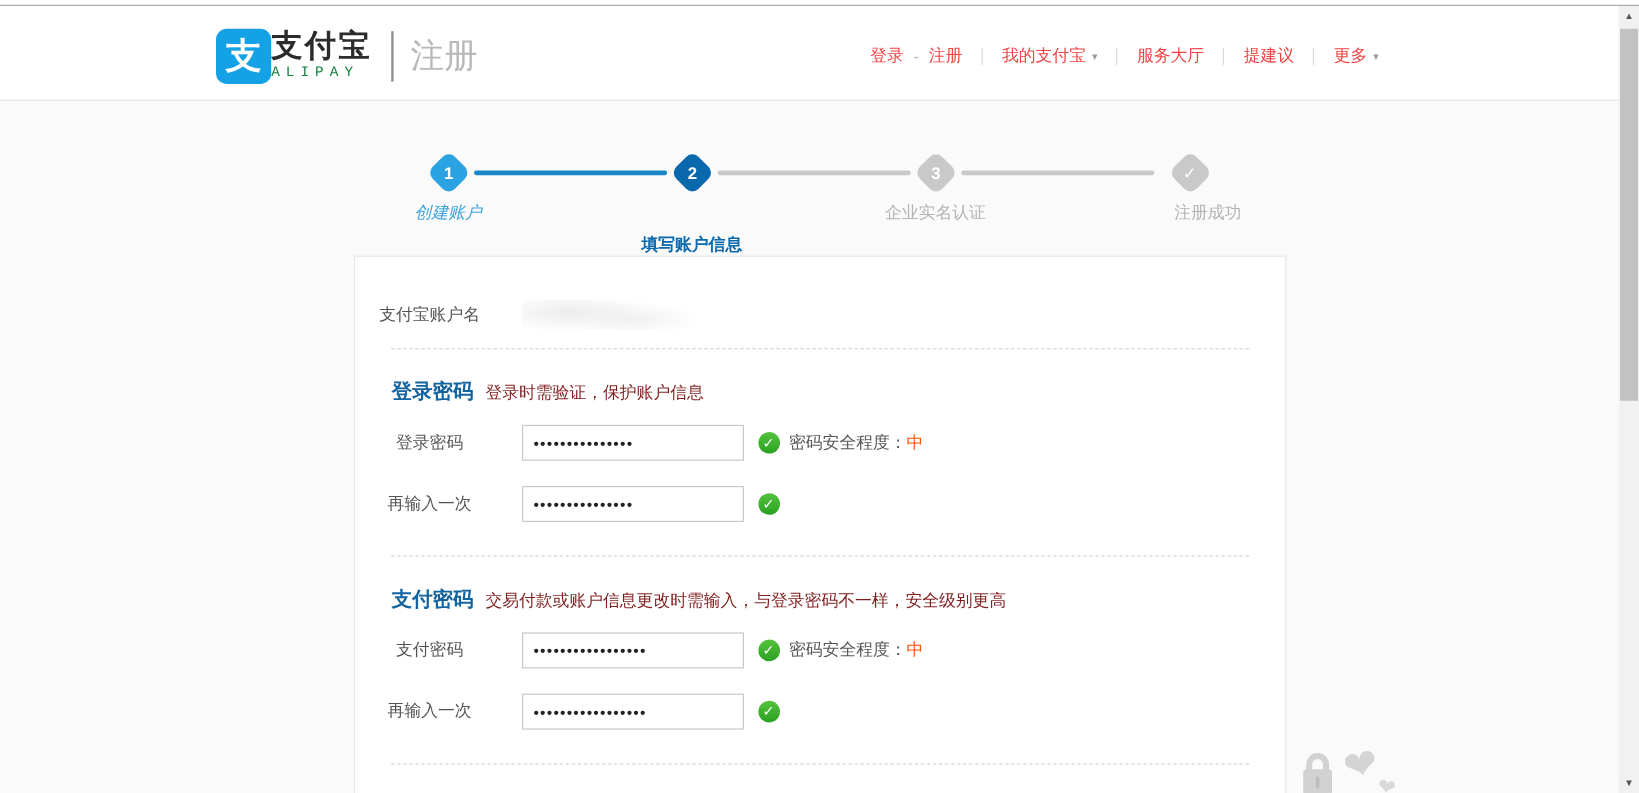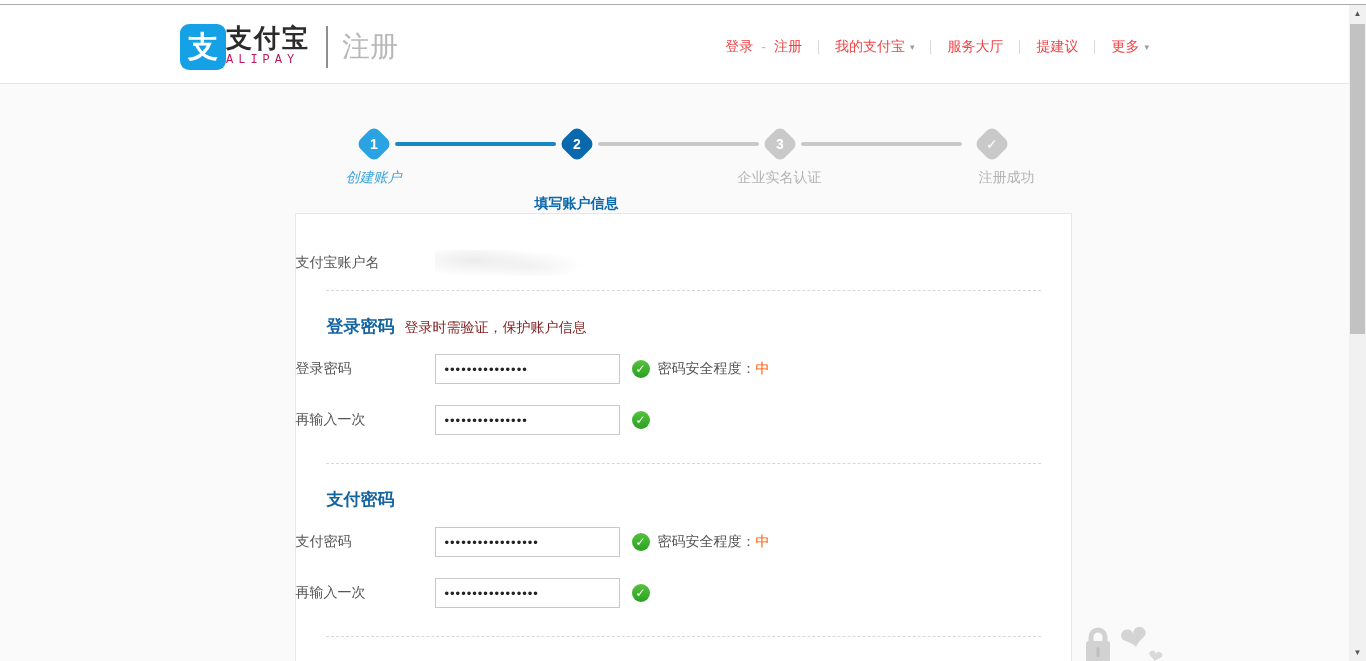"ALIPAY" .brand-en { color: #be185d -> #15803d }
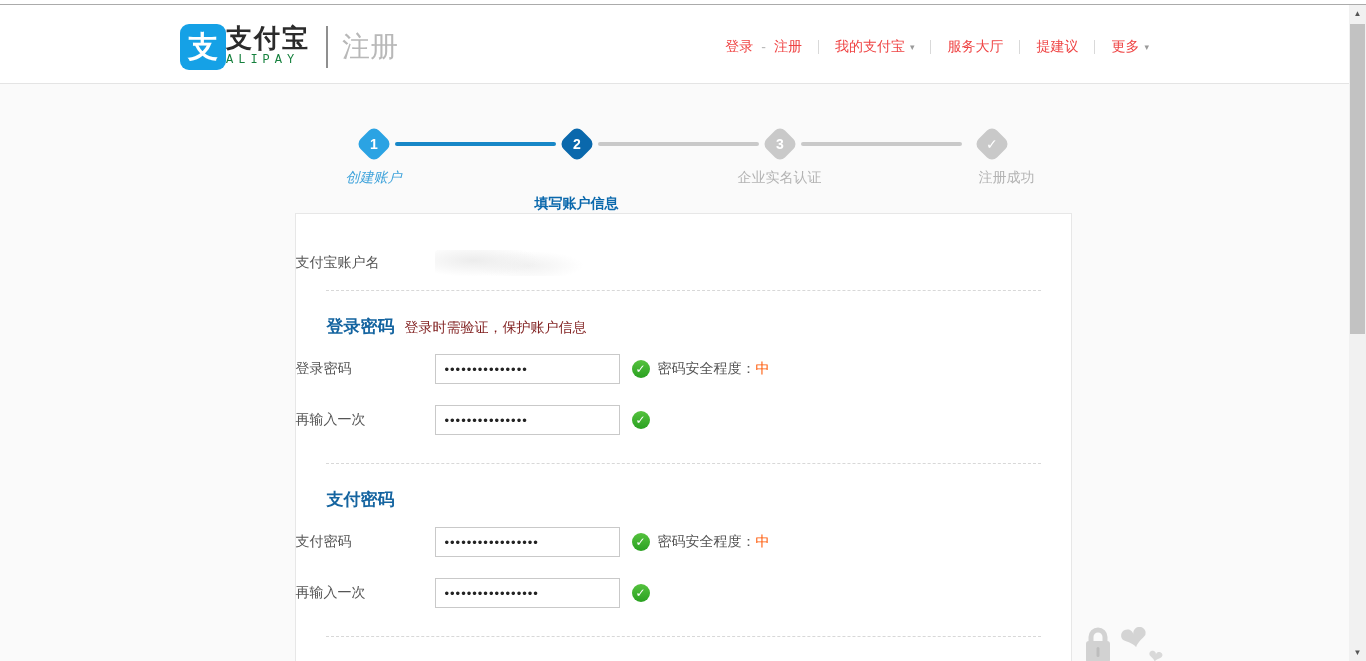"支付宝账户名" .row-label { text-align: left -> center }
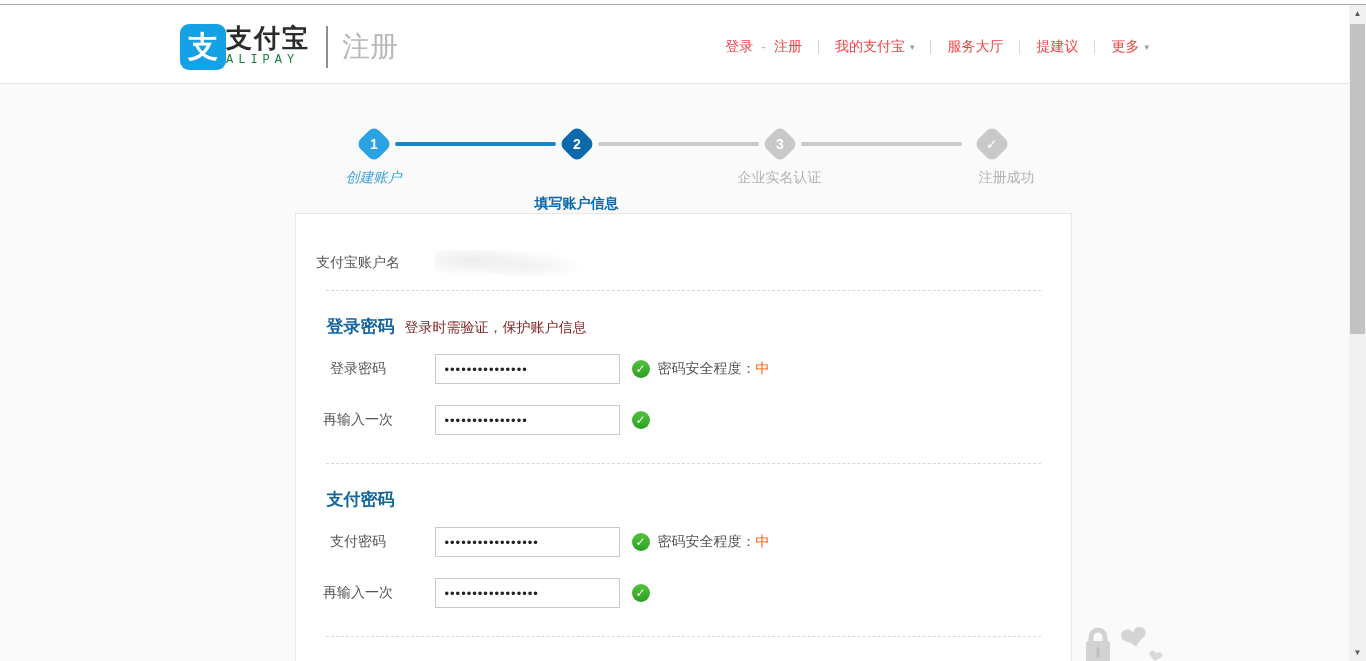"交易付款或账户信息更改时需输入，与登录密码不一样，安全级别更高" span.section-desc { html: none -> <span>交易付款或账户信息更改时需输入，与登录密码不一样，安全级别更高</span> }
